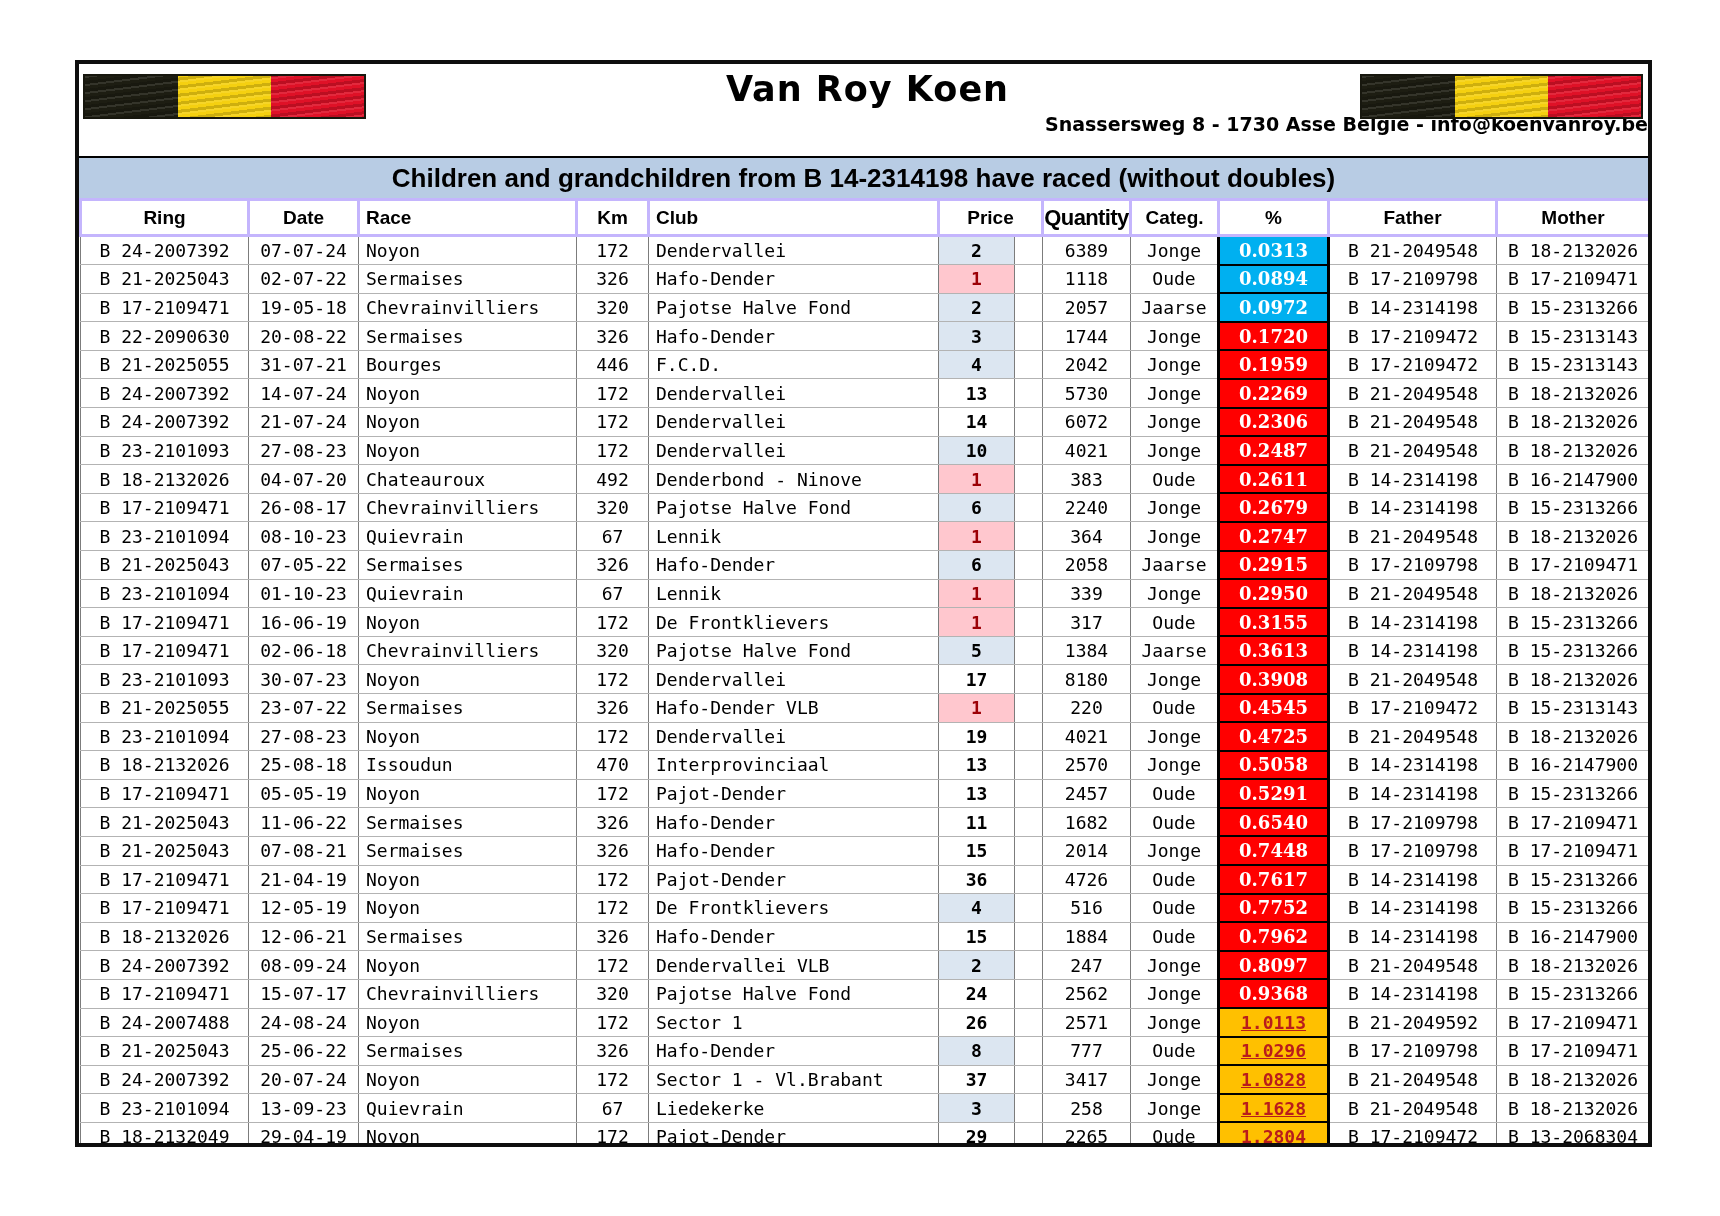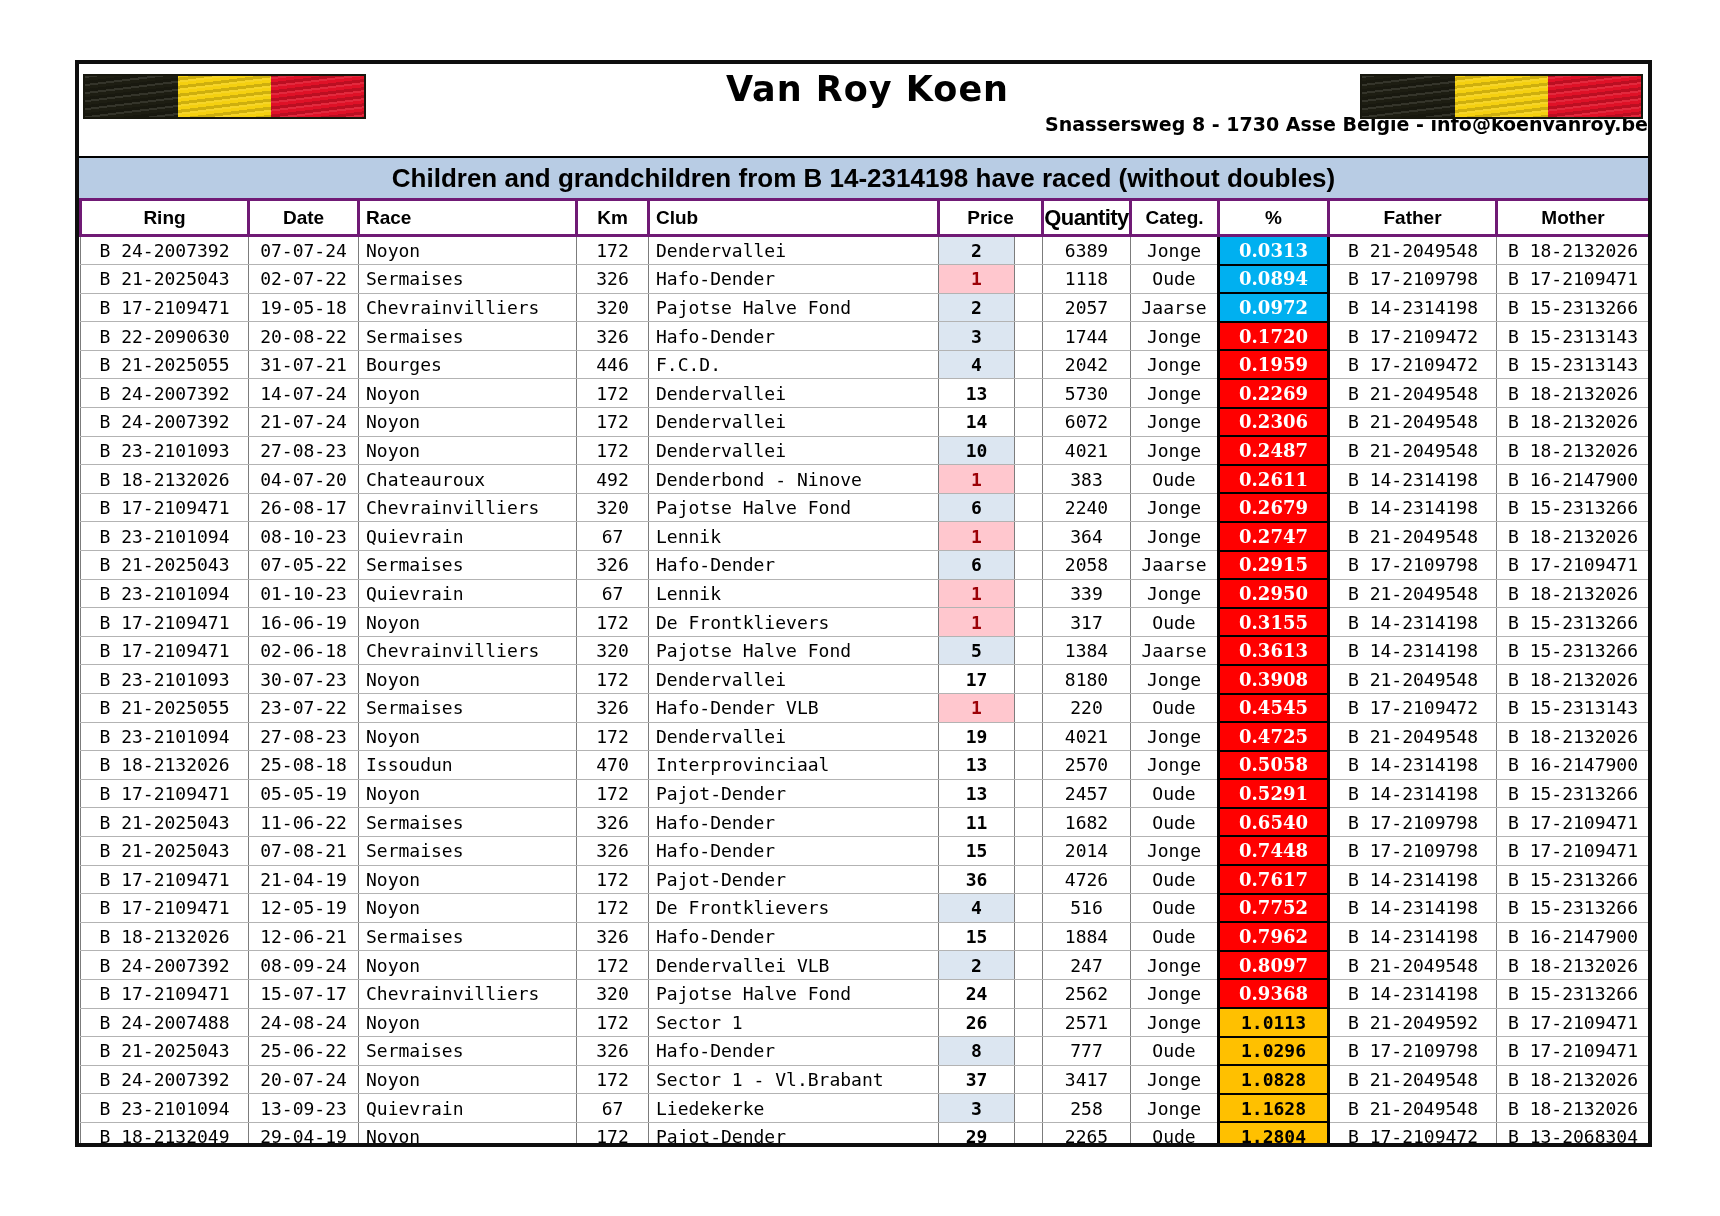"Ring" .results thead th { border: 3px solid #701a75 -> 3px solid #c4b5fd }
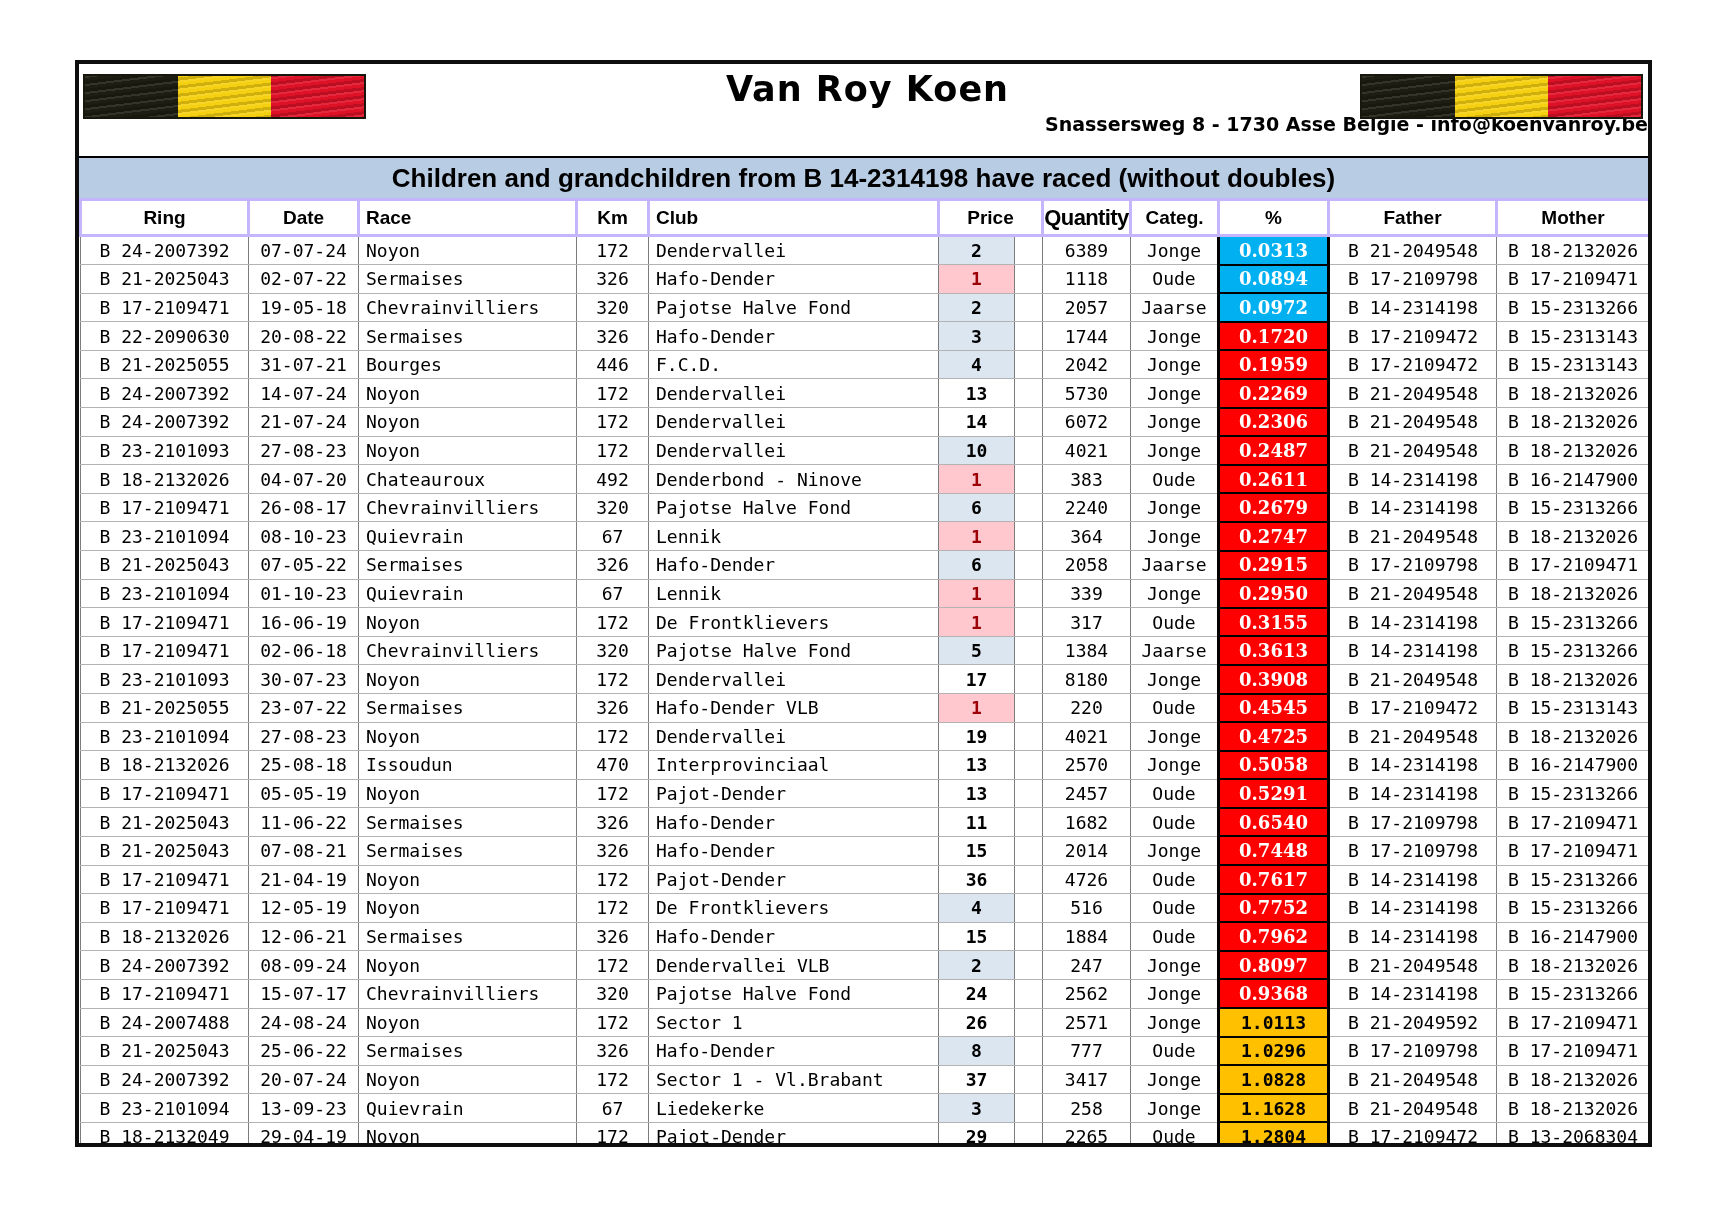"1.0113" td.pct-high { color: #000000 -> #b91c1c; text-decoration: none -> underline }
